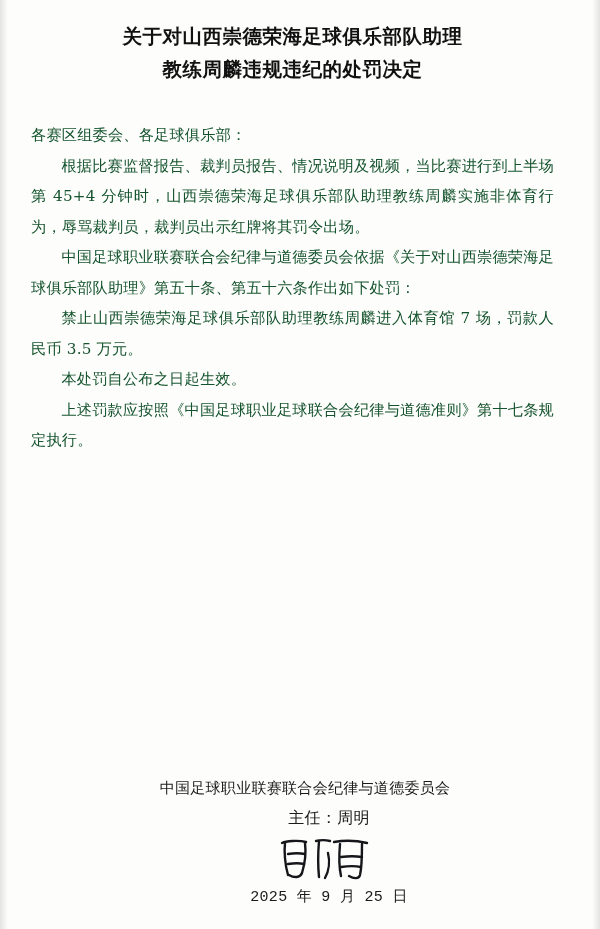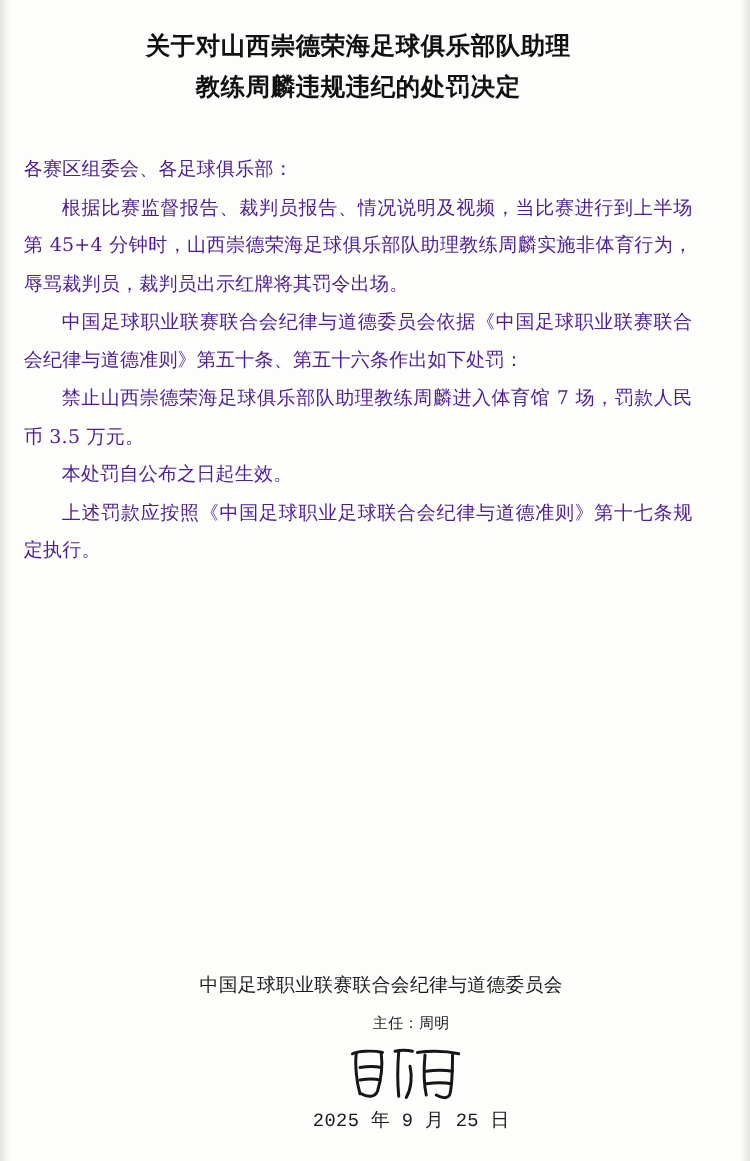"关于对山西崇德荣海足球俱乐部队助理" .page { padding: 14px 46px 10px 19px -> 14px 46px 10px 31px }
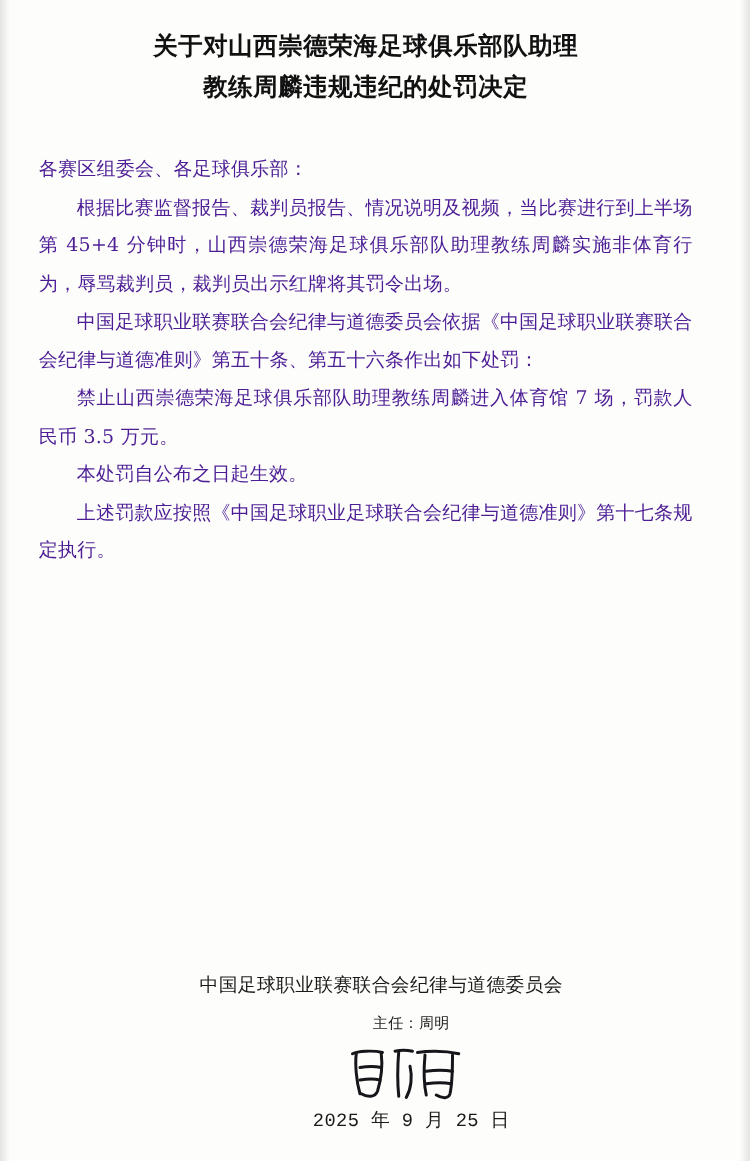"各赛区组委会、各足球俱乐部：" p.para { color: #4c1d95 -> #14532d }
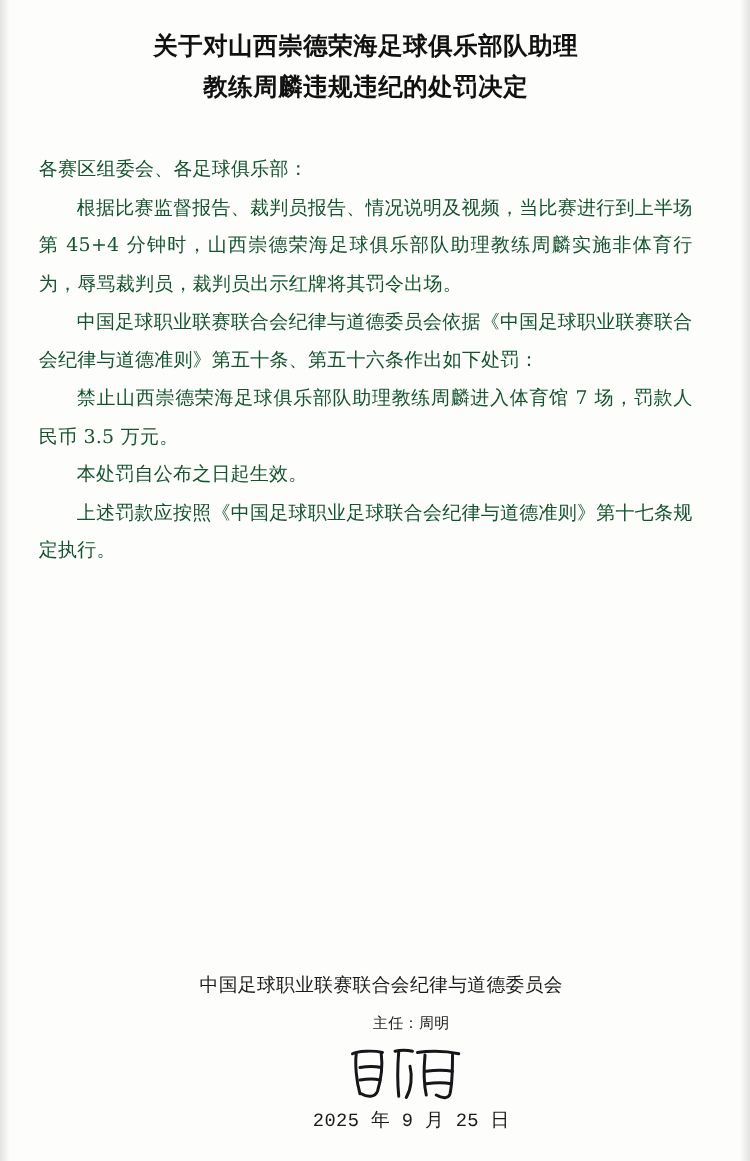"中国足球职业联赛联合会纪律与道德委员会依据《中国足球职业联赛联合会纪律与道德准则" p.para { text: 中国足球职业联赛联合会纪律与道德准则 -> 关于对山西崇德荣海足球俱乐部队助理 }
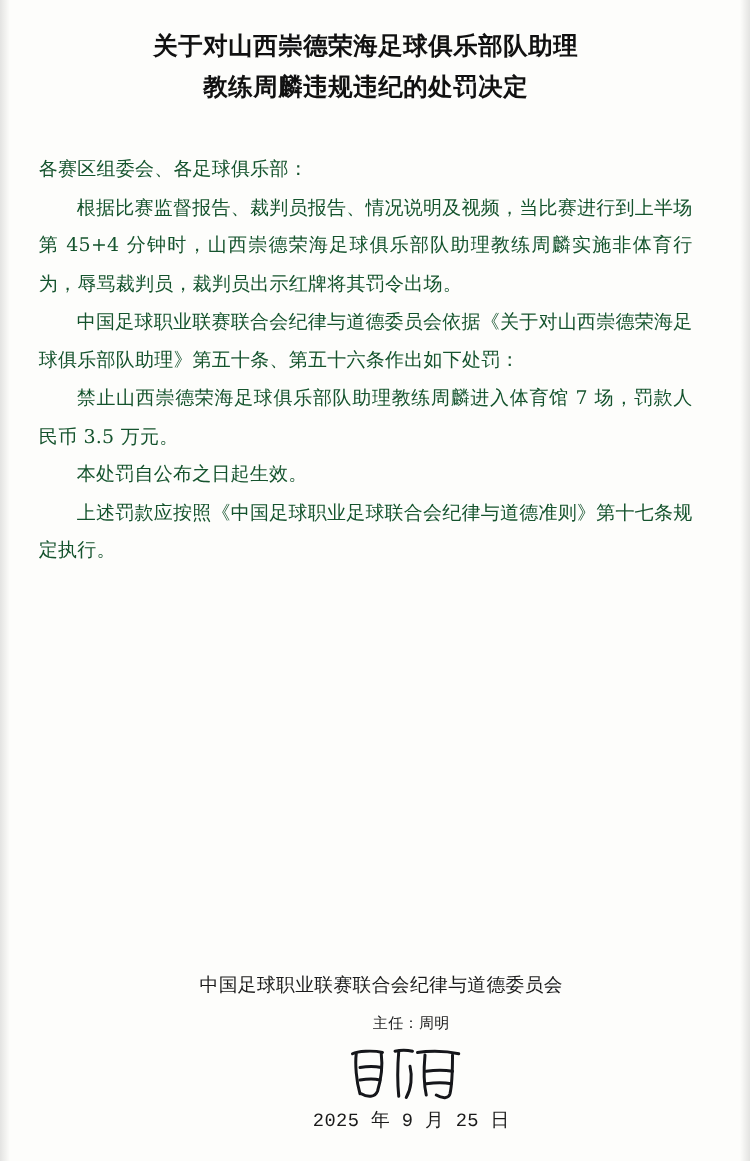"主任：周明" .sig-role { font-size: 12px -> 16px }
